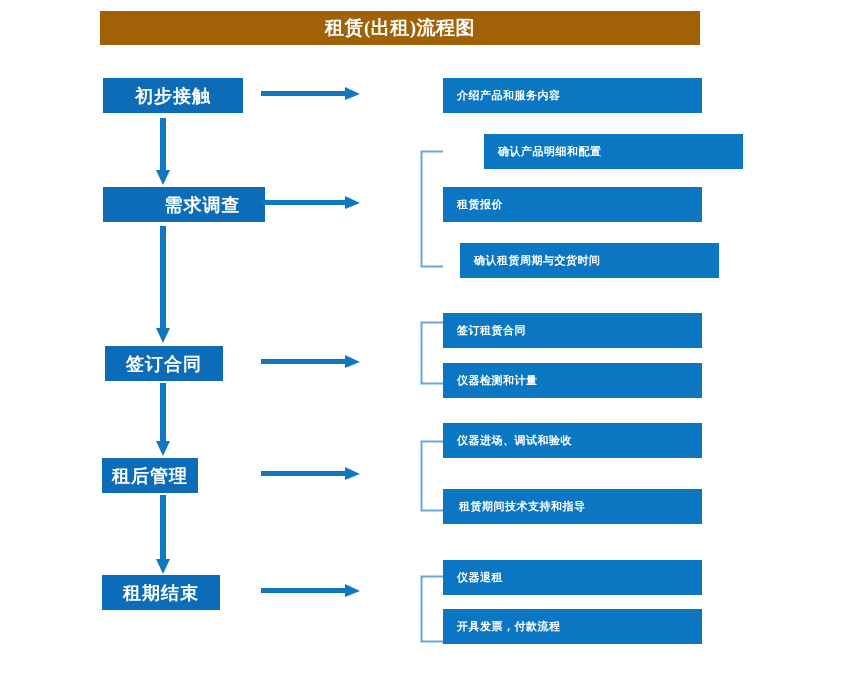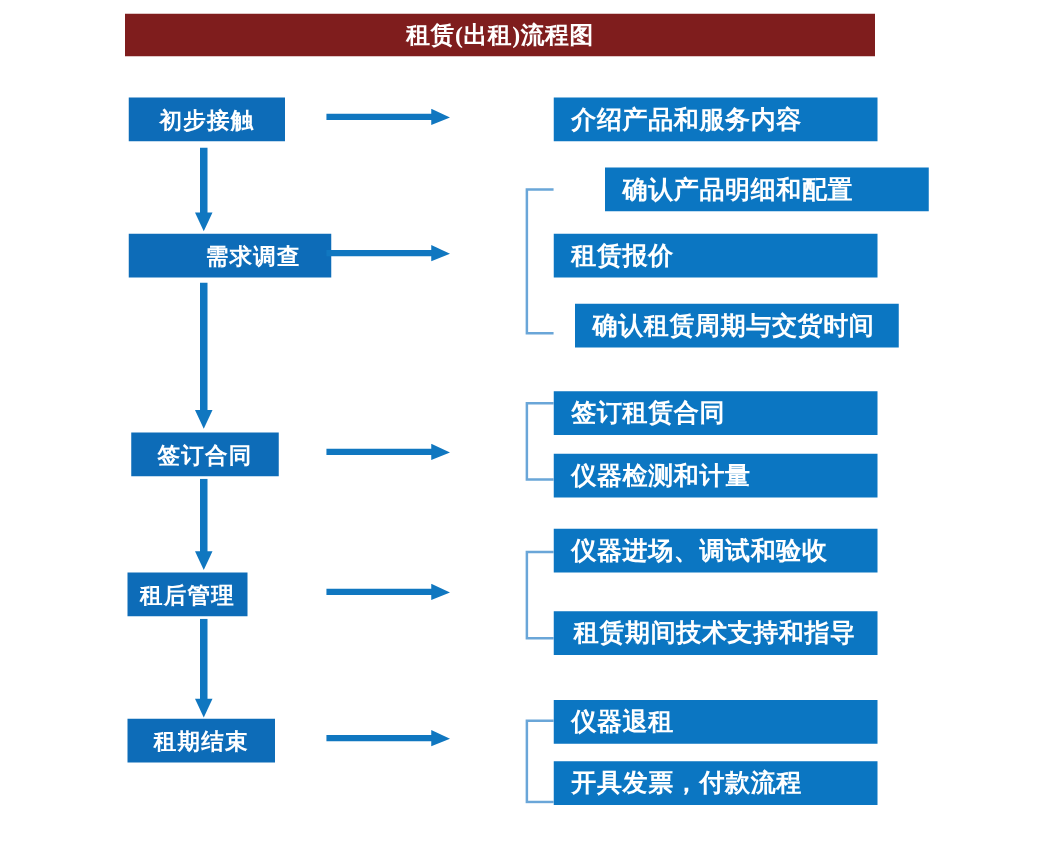"租赁(出租)流程图" .title-bar { background: #7f1d1d -> #a16207 }
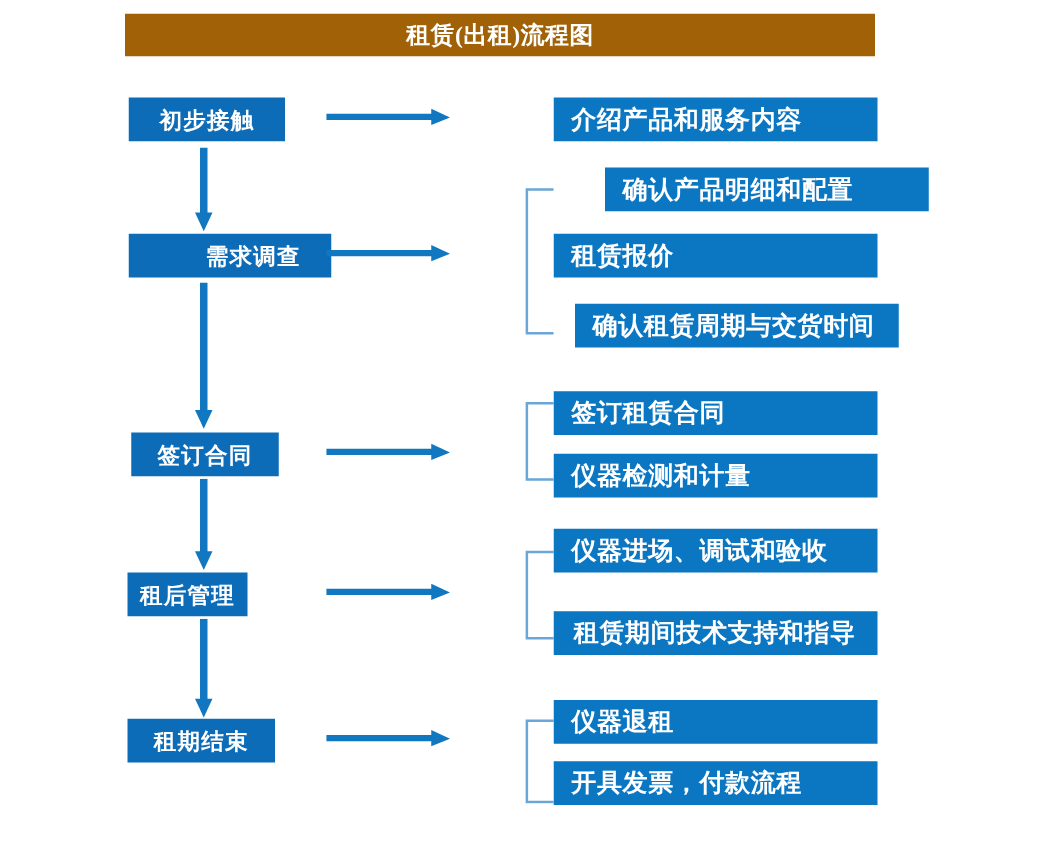"初步接触" div.stage-box { width: 125px -> 140px }
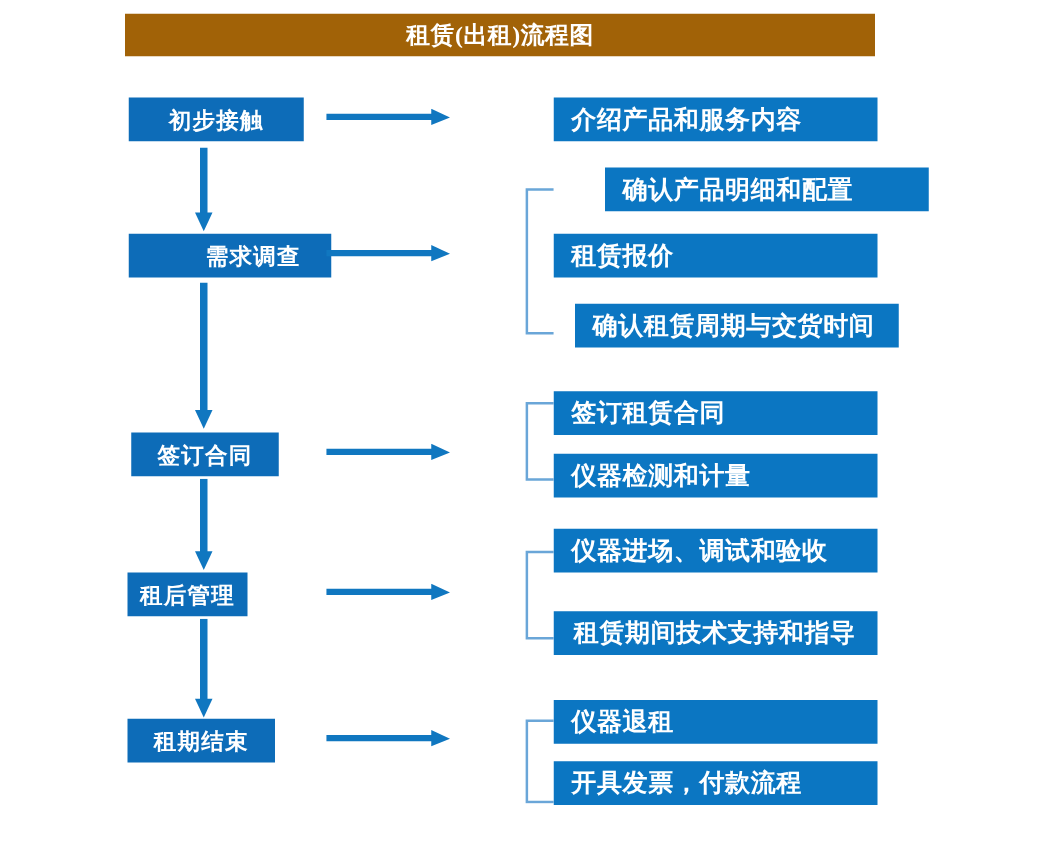"介绍产品和服务内容" .detail-box { font-size: 20px -> 11px }
